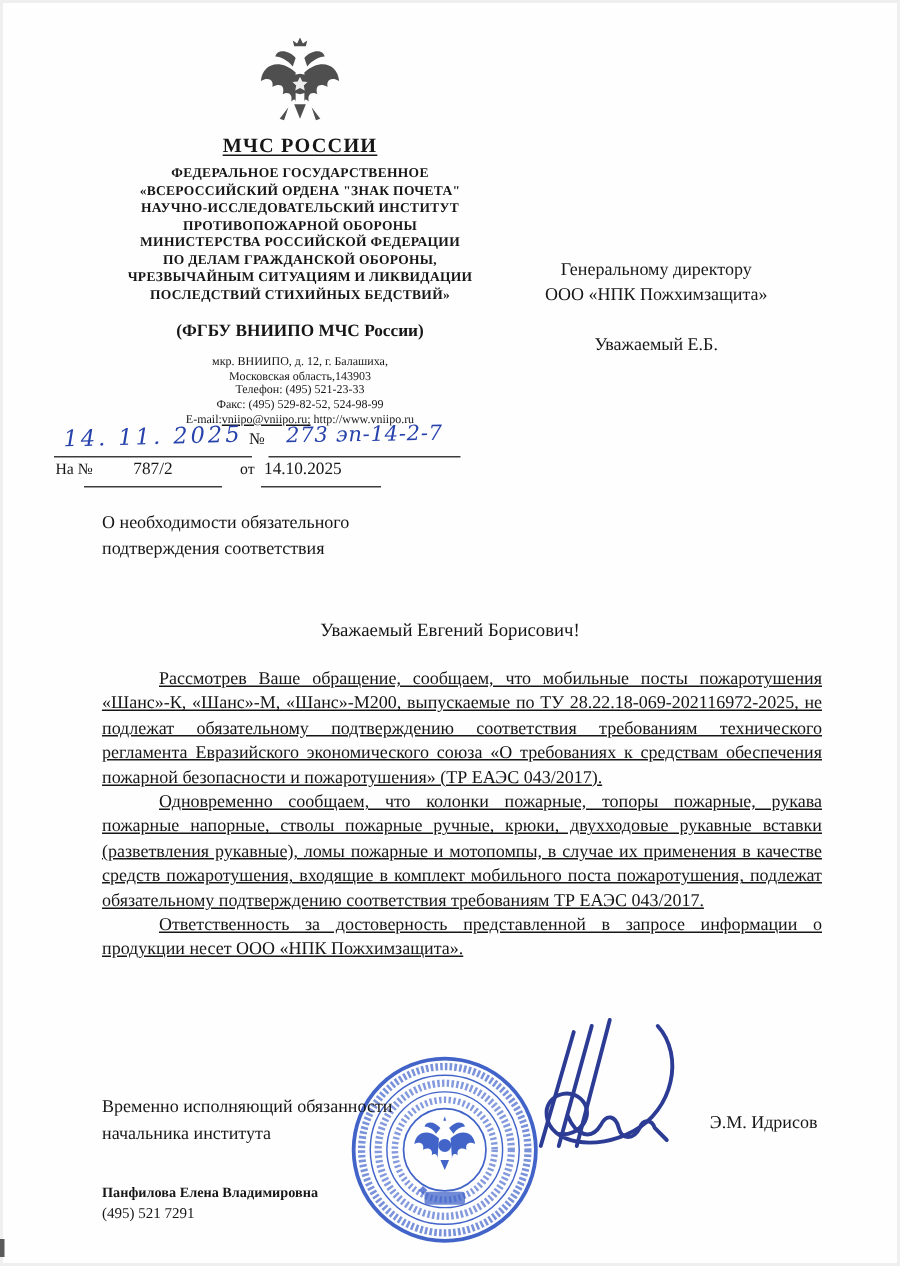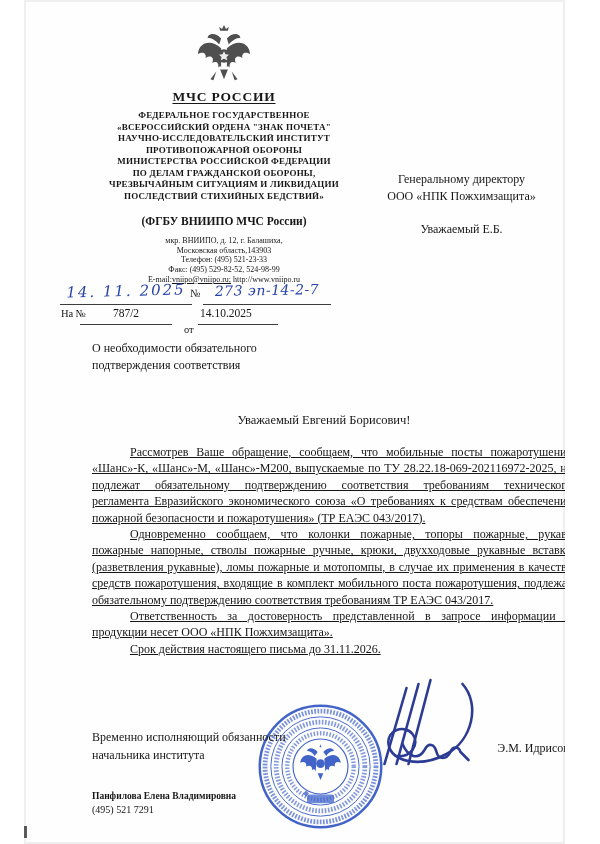"МЧС РОССИИ" .page { margin-left: 24px -> none; width: 541px -> 600px }
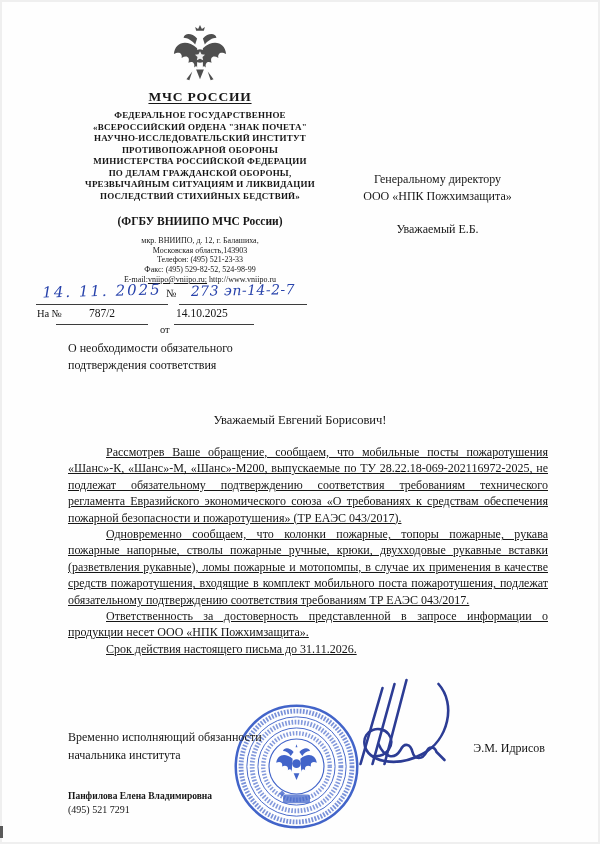"от" .reply-ot { top: 324px -> 308px }
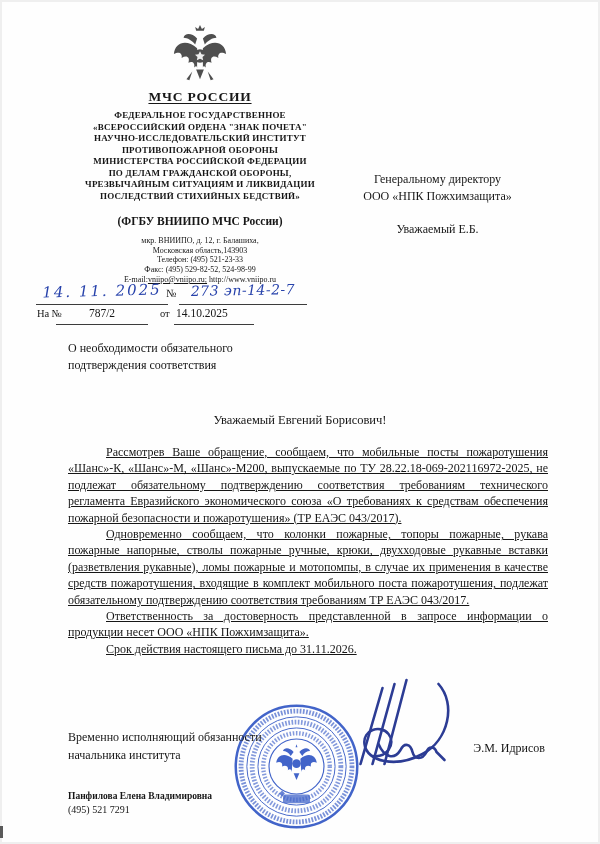"Срок действия настоящего письма до" p { html: <p>Срок действия настоящего письма до 31.11.2026.</p> -> none }
